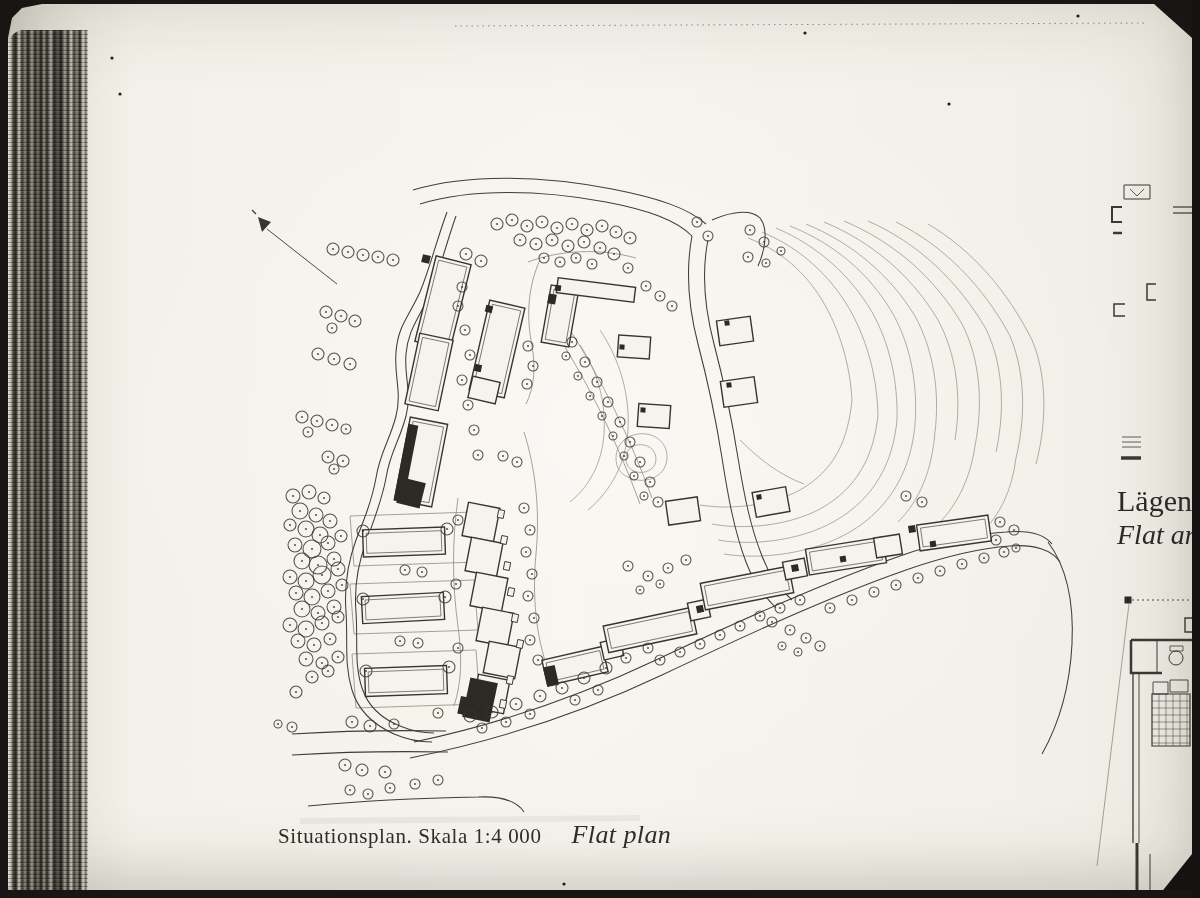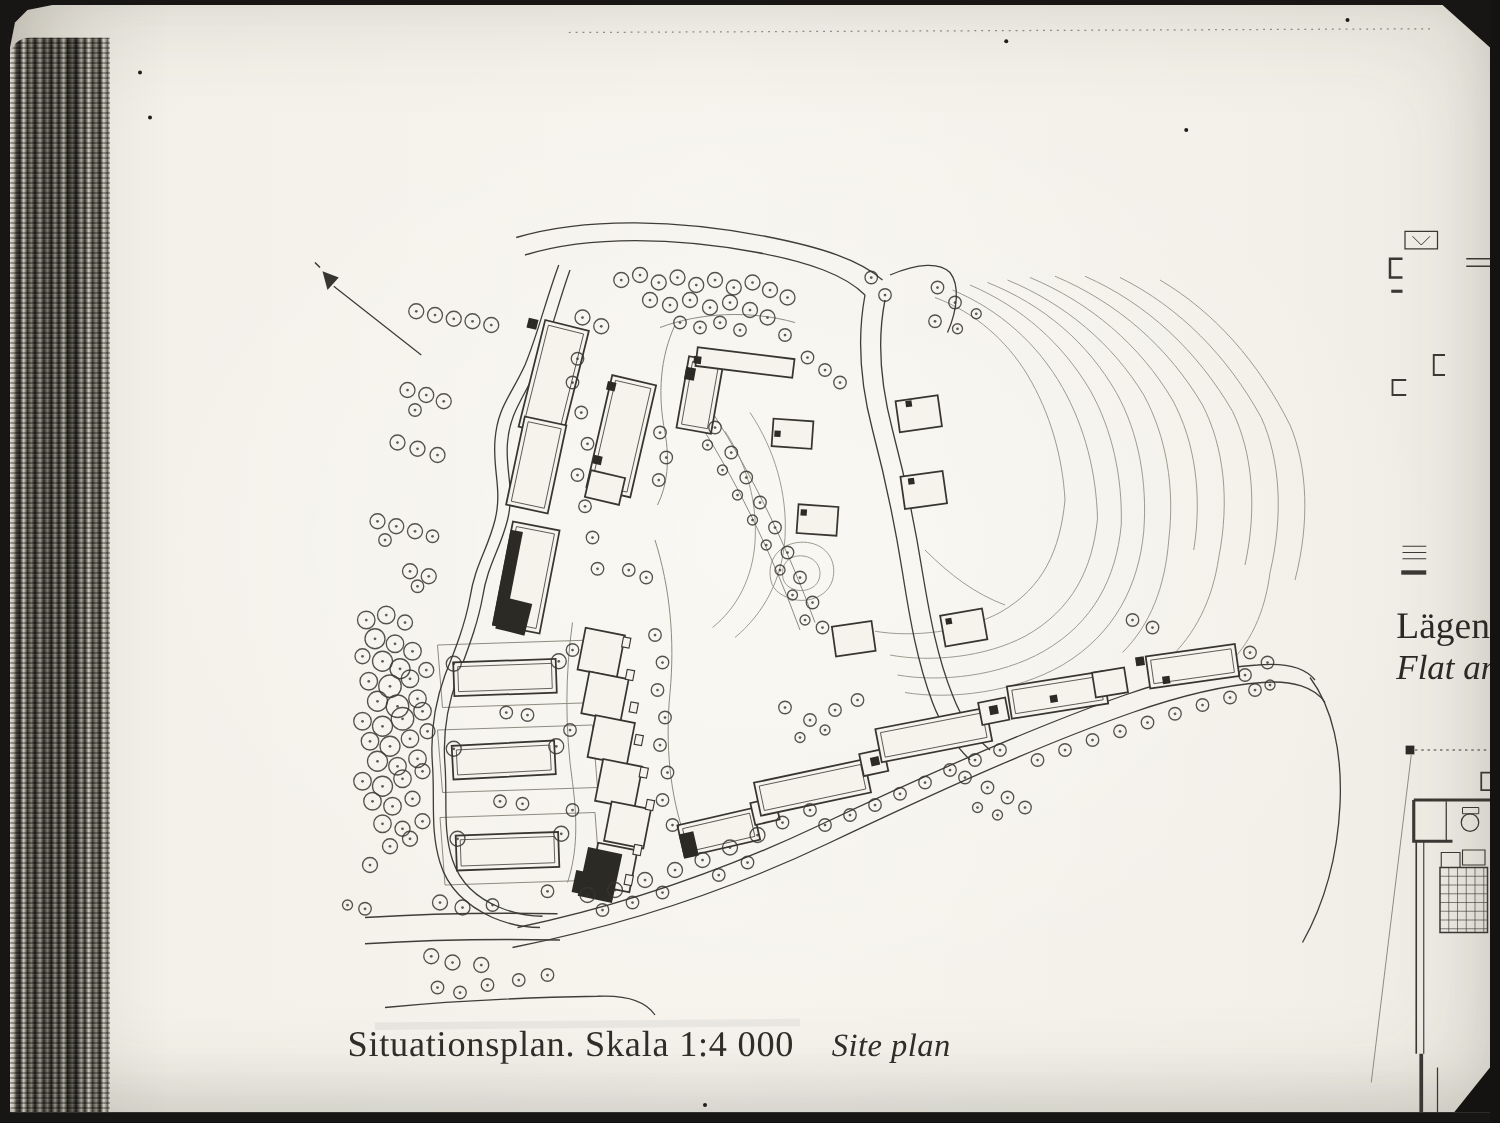"Situationsplan. Skala 1:4 000" .caption-sv { font-size: 29px -> 21px }
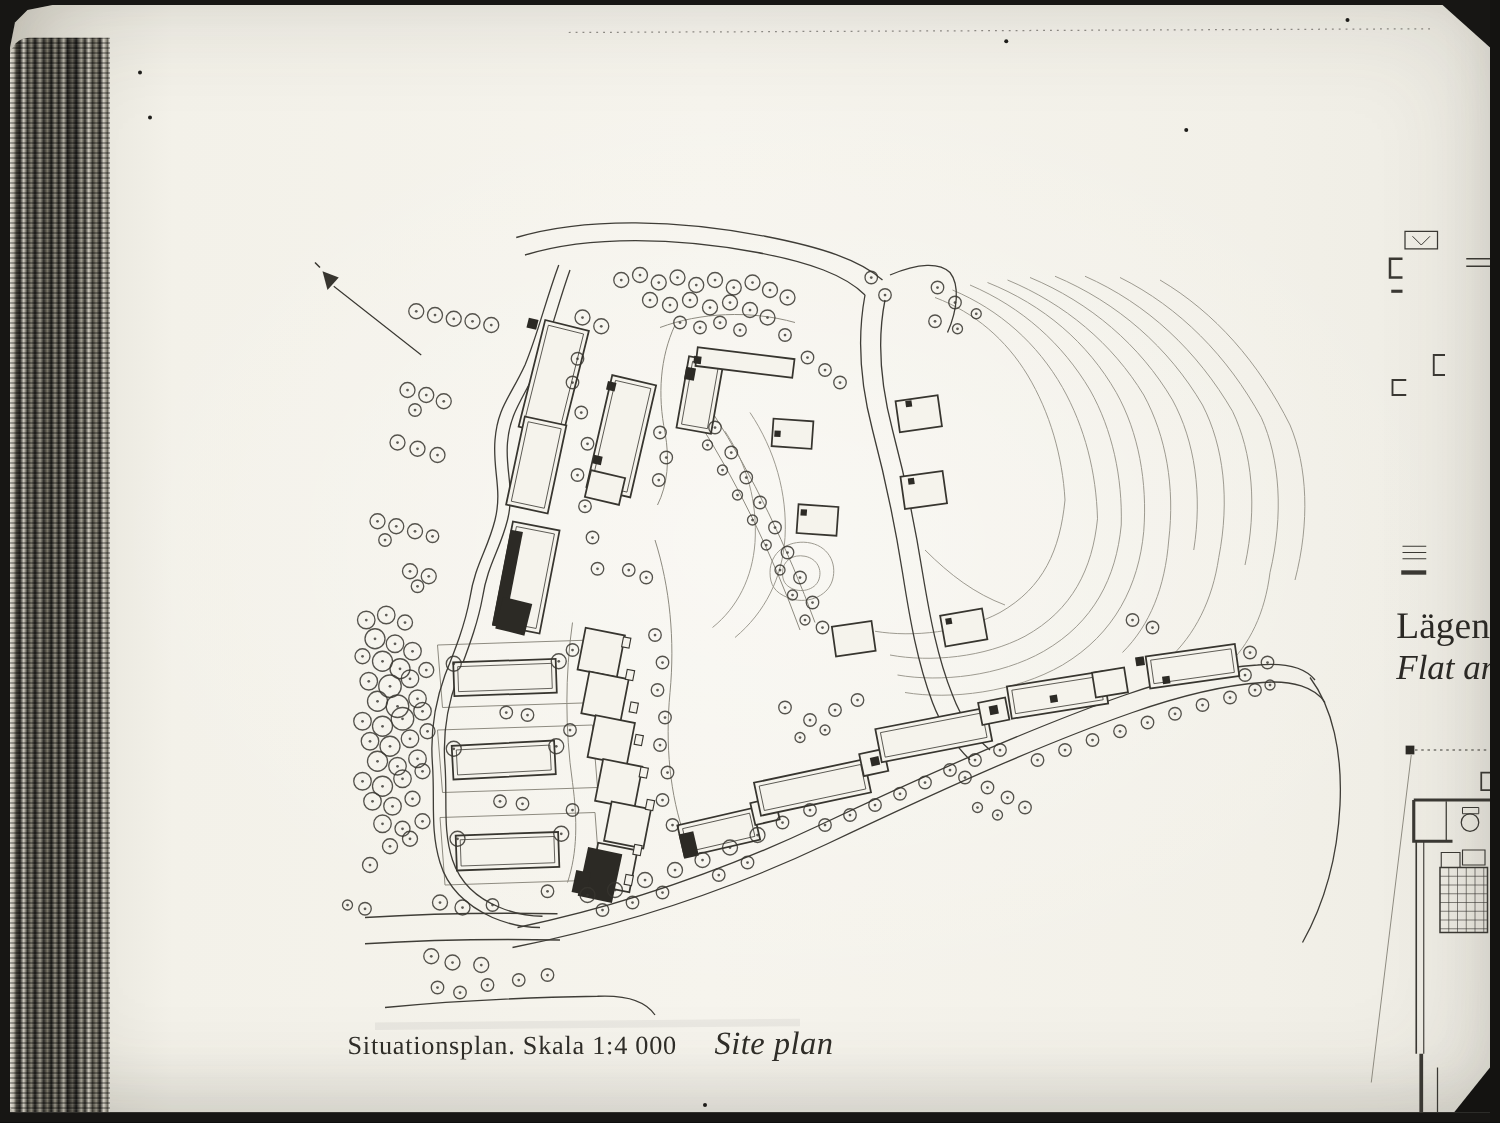"Site plan" span.caption-en { text: Site -> Flat }
